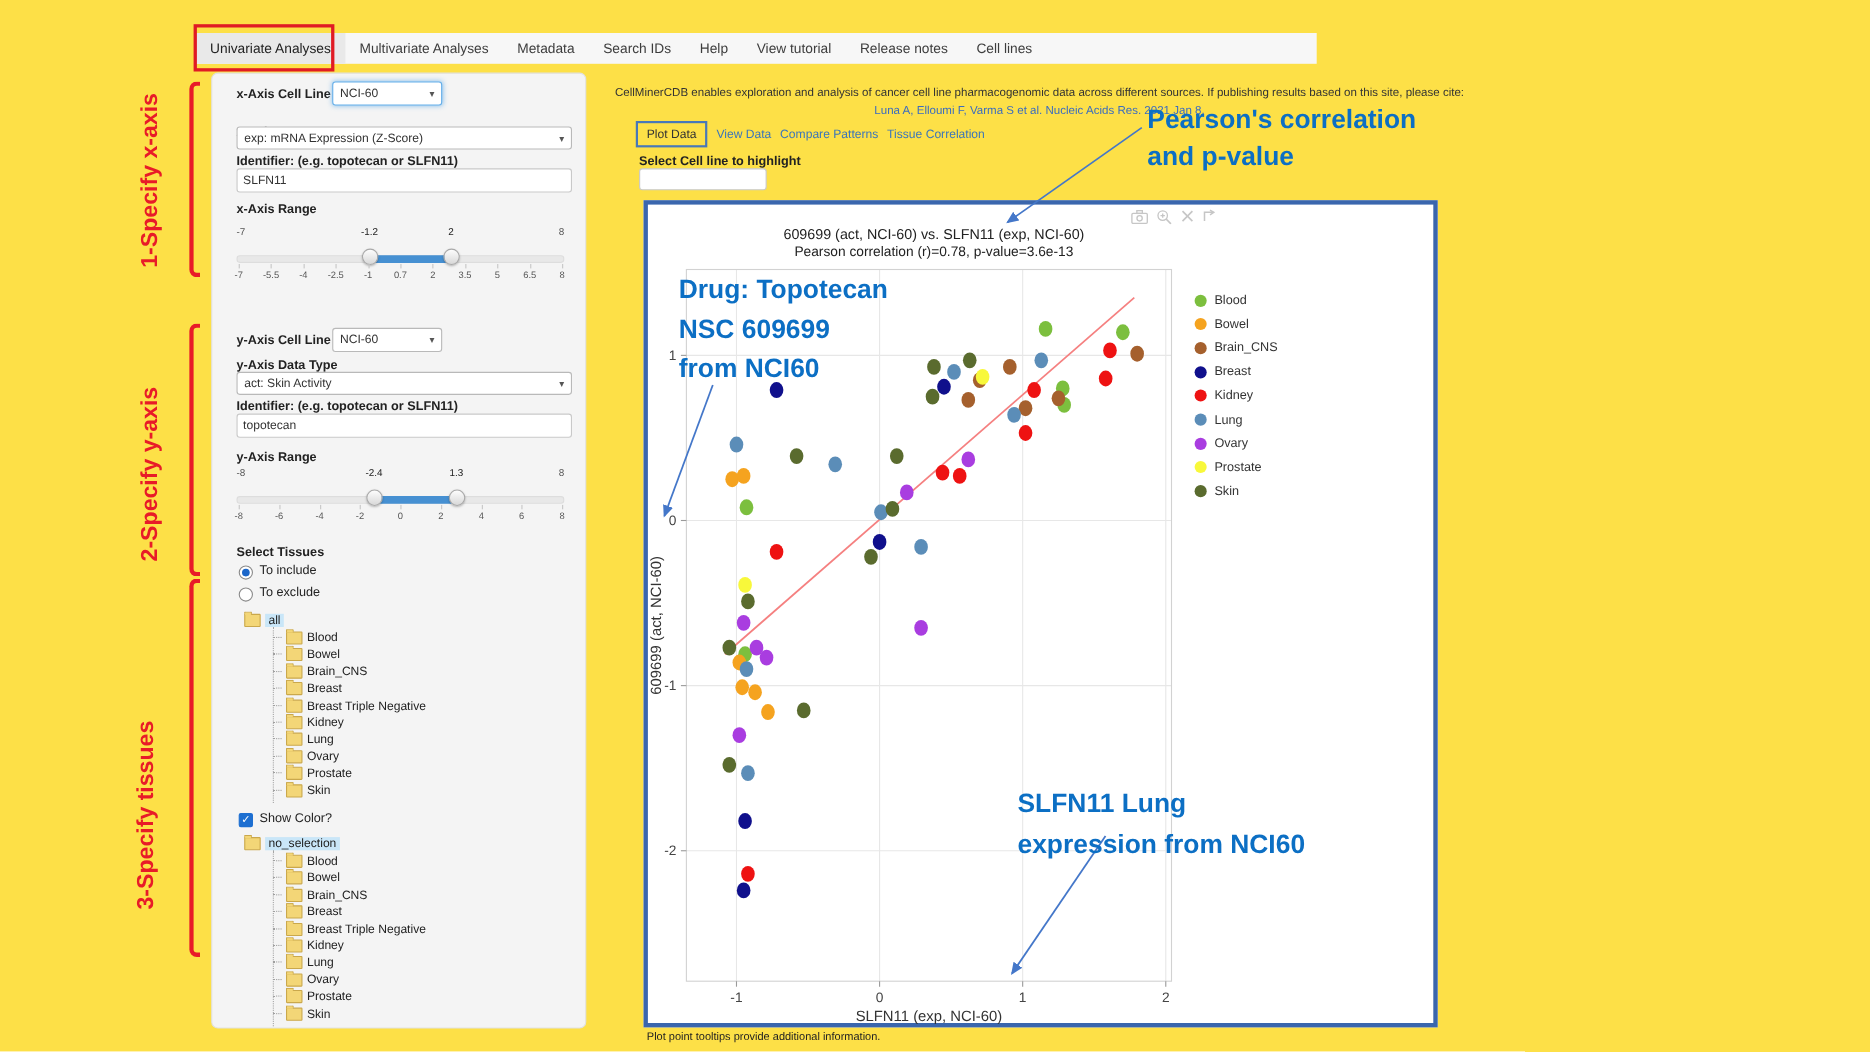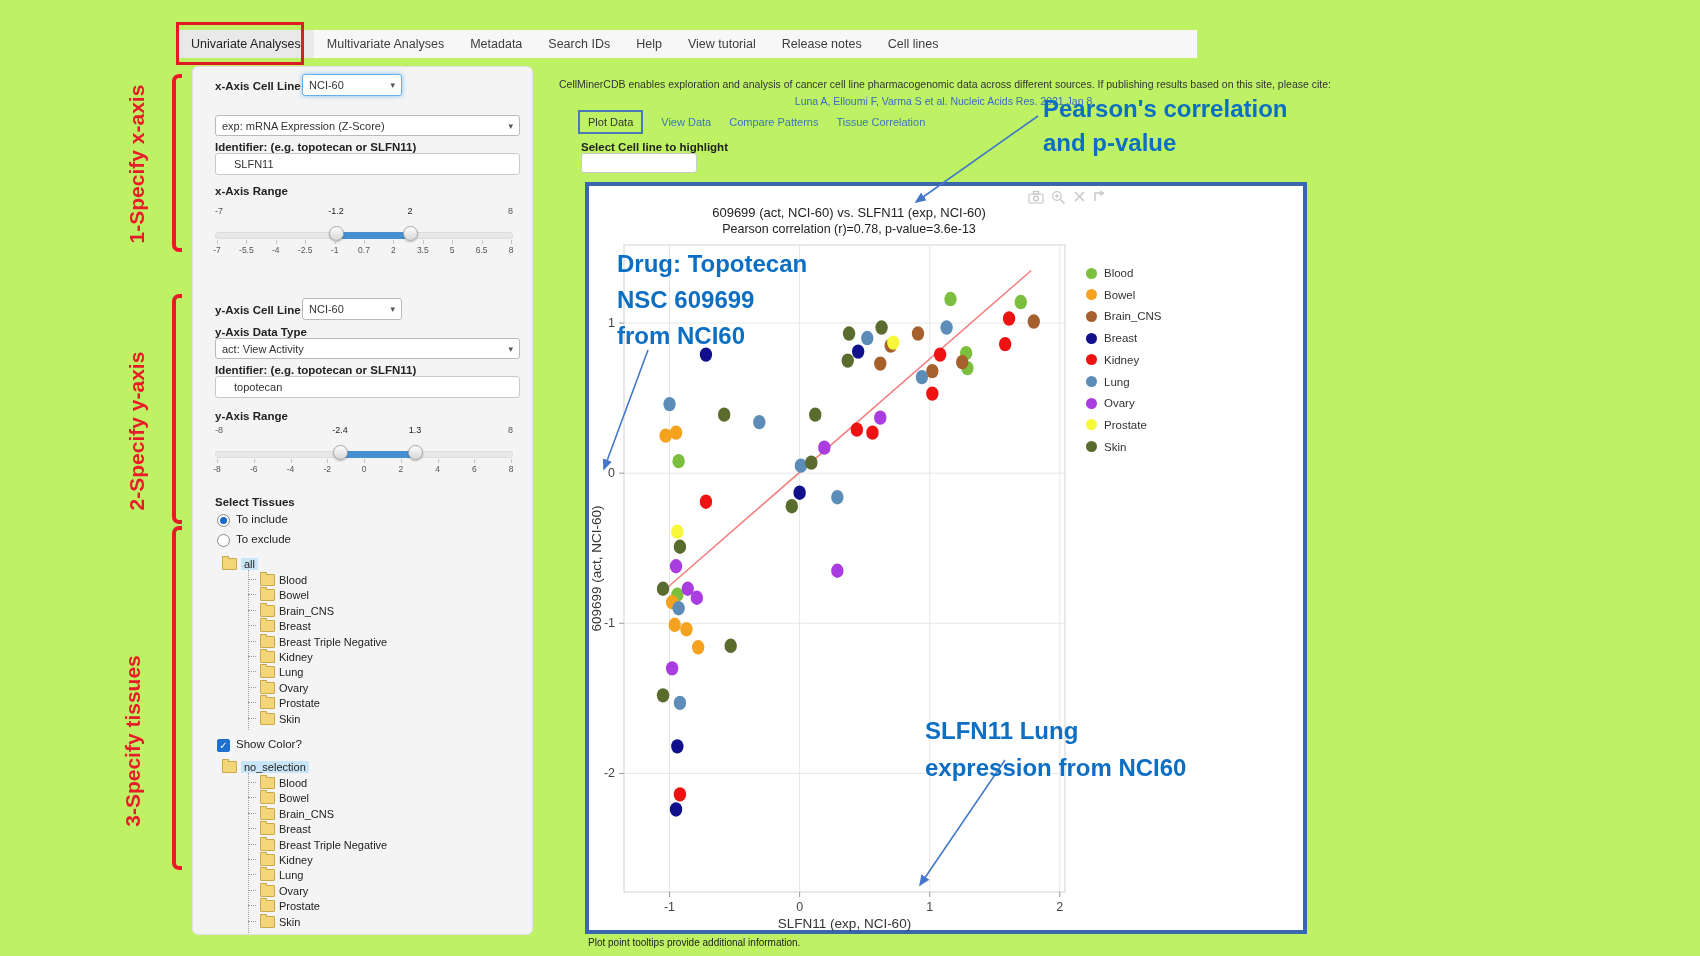"Univariate Analyses" .canvas { background: #bef264 -> #fde047 }
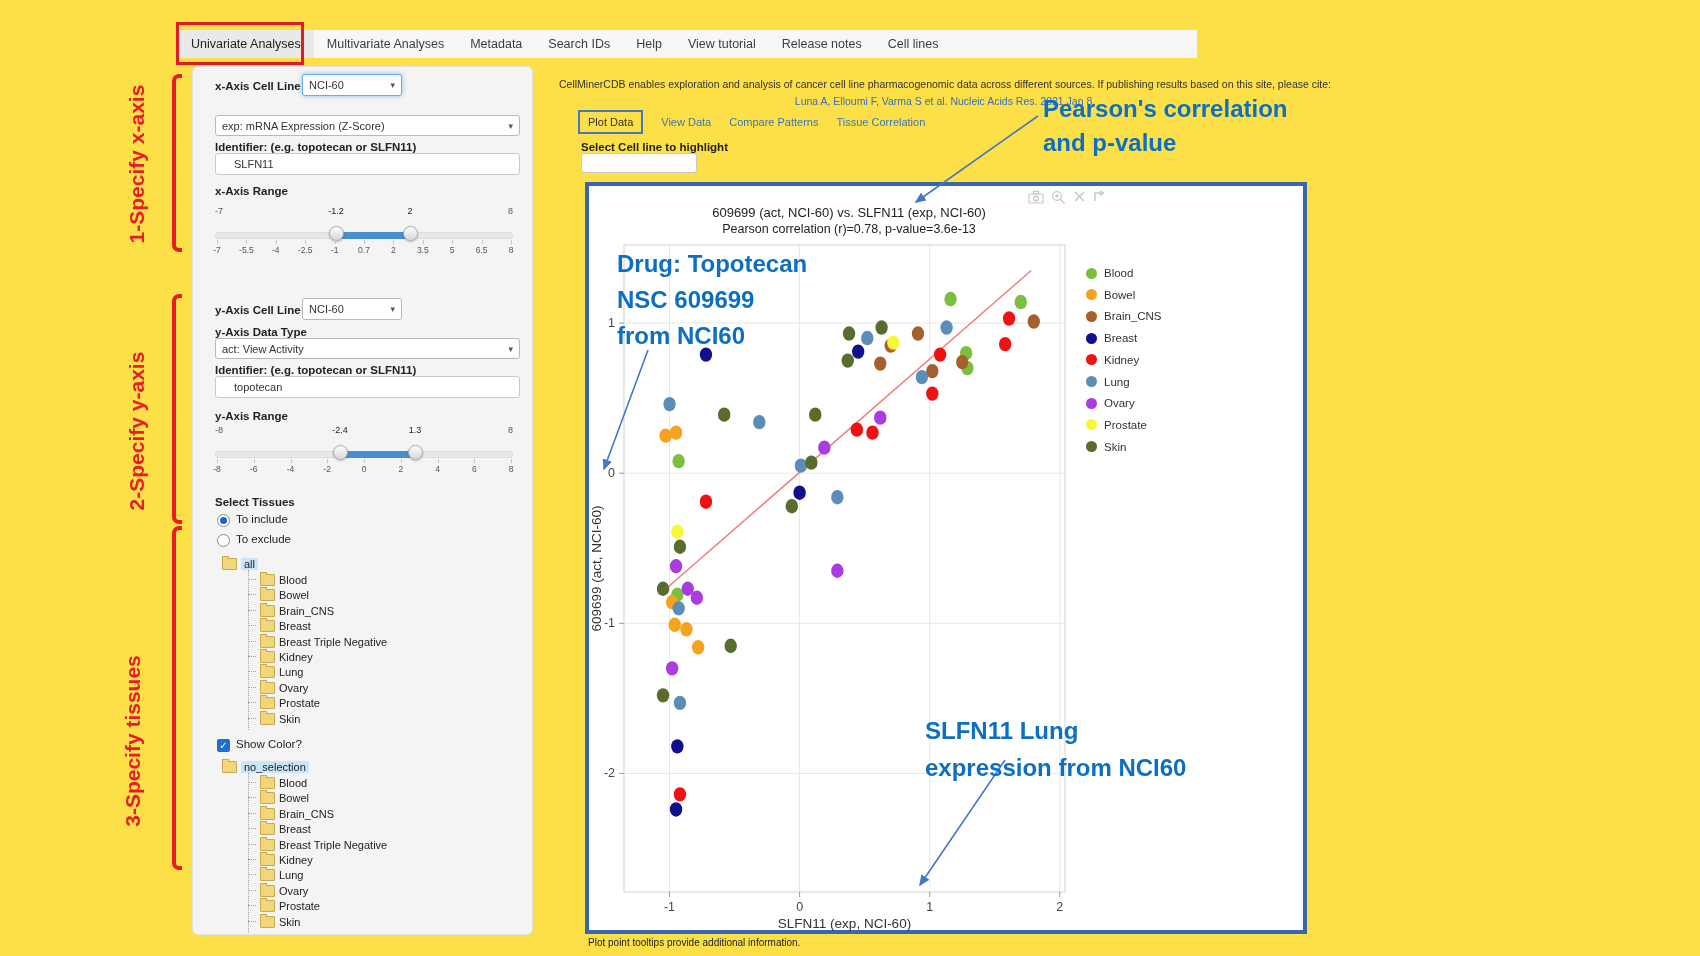"Plot Data" .mtabs { gap: 18px -> 8px }
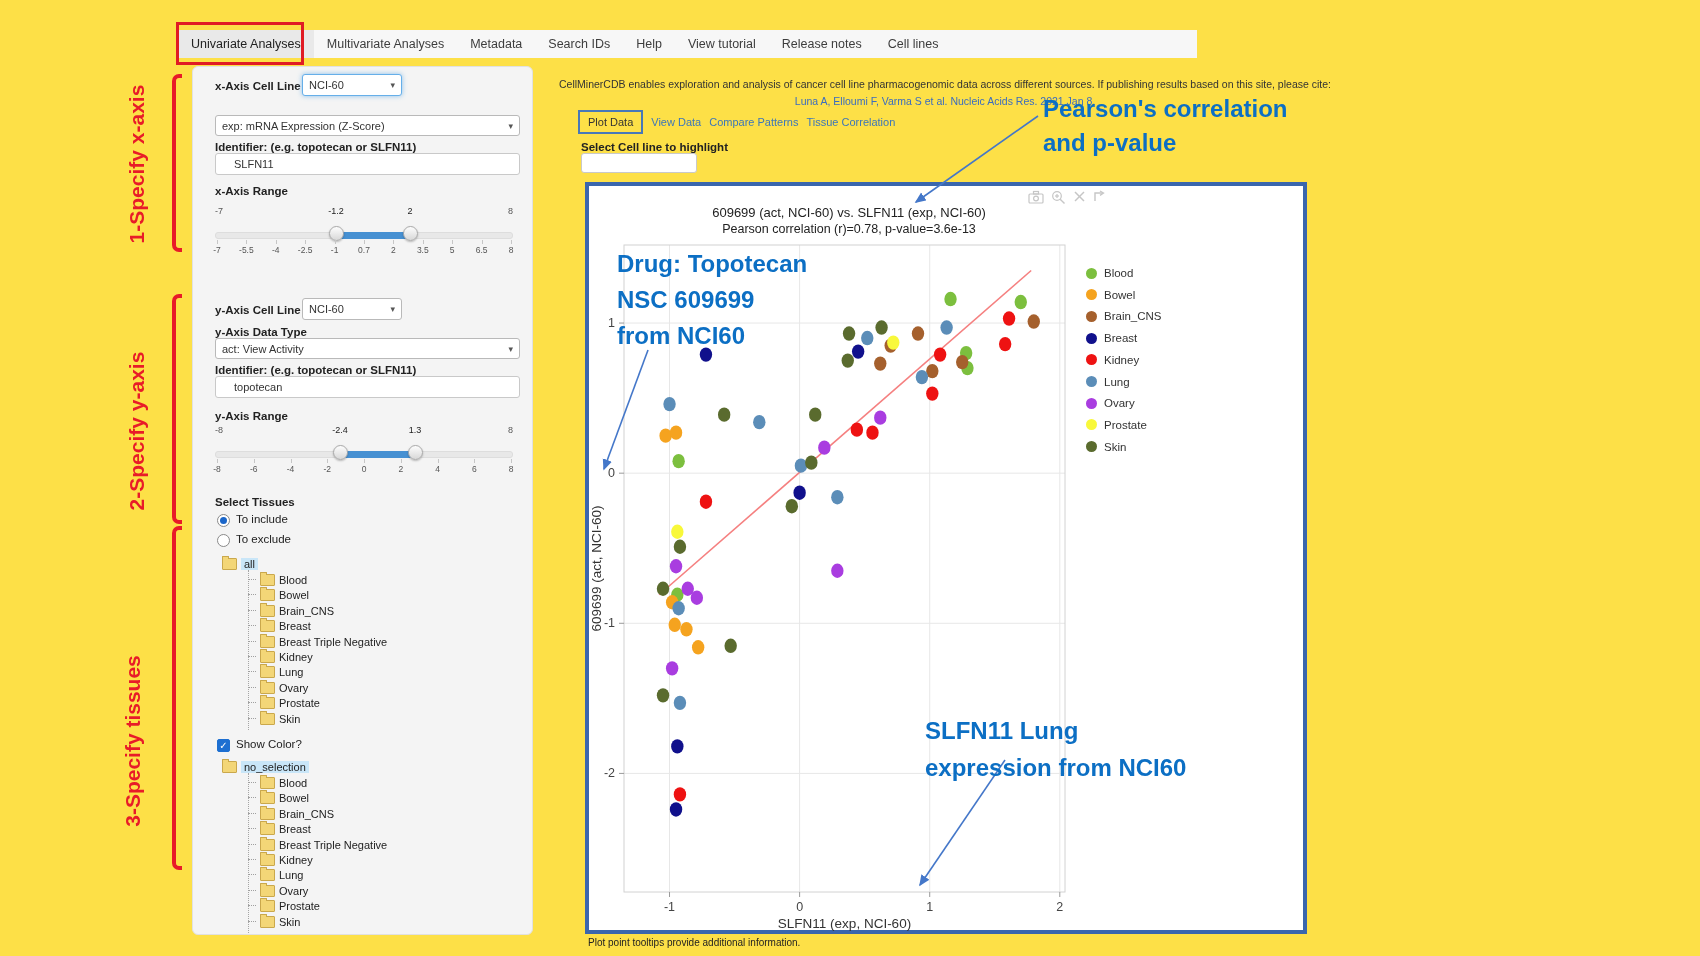"SLFN11" .tinput { padding: 0 18px -> 0 5px }
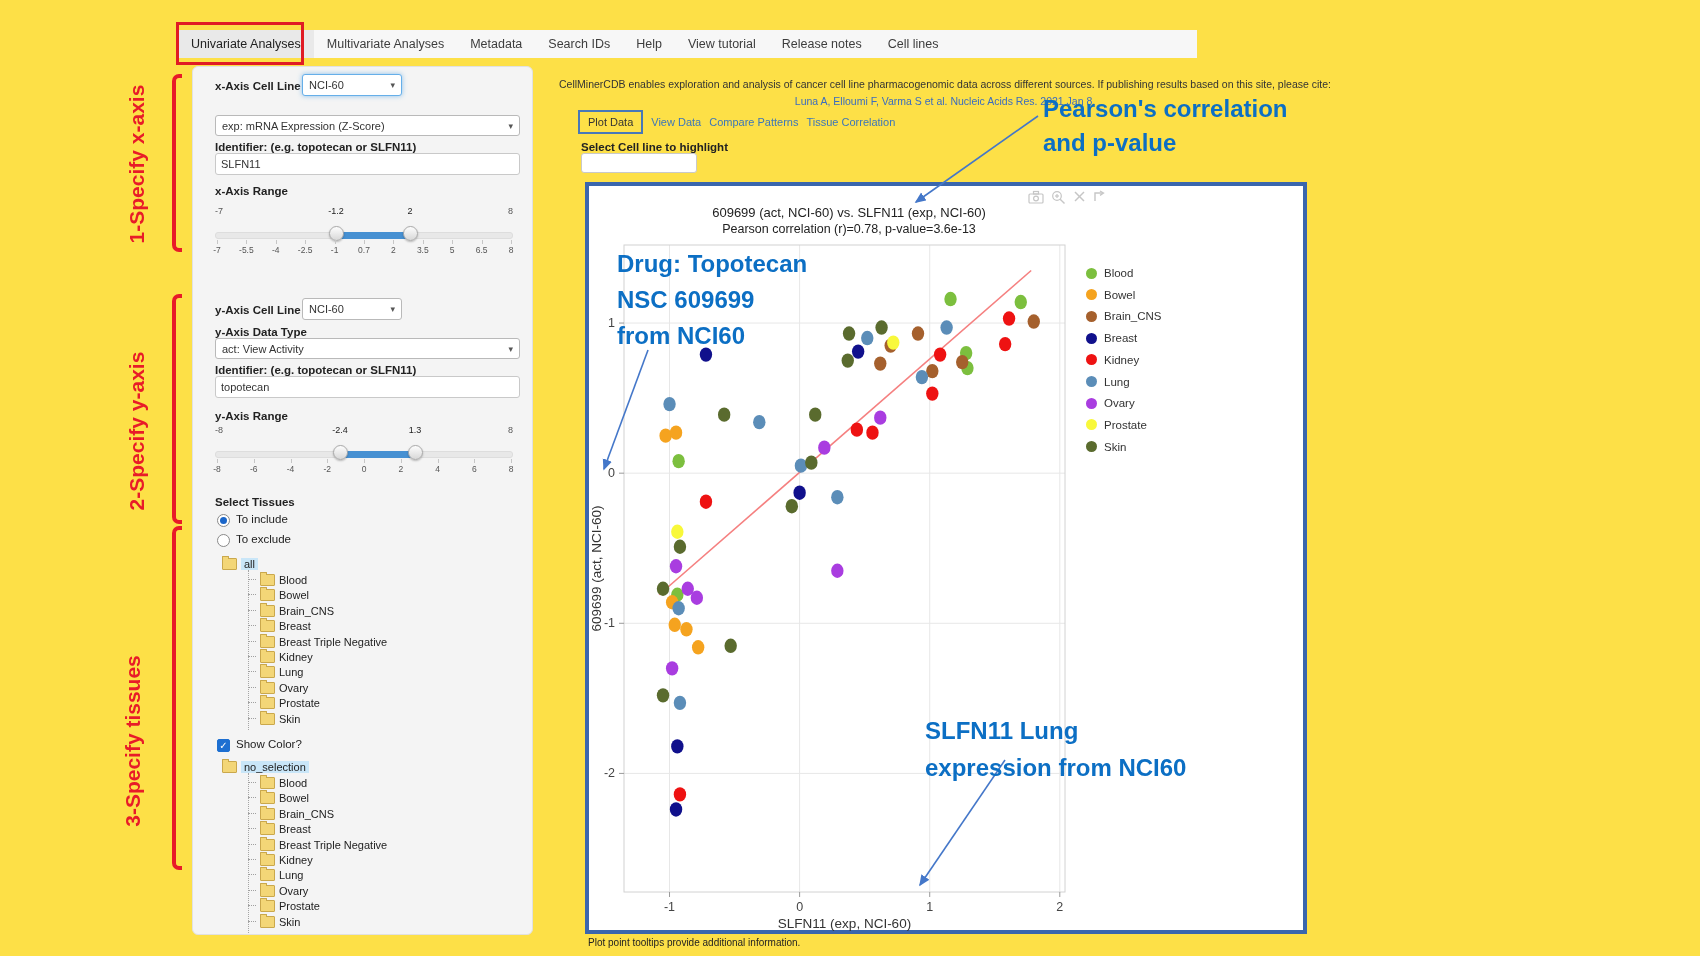"act: View Activity" span { text: View -> Skin }
